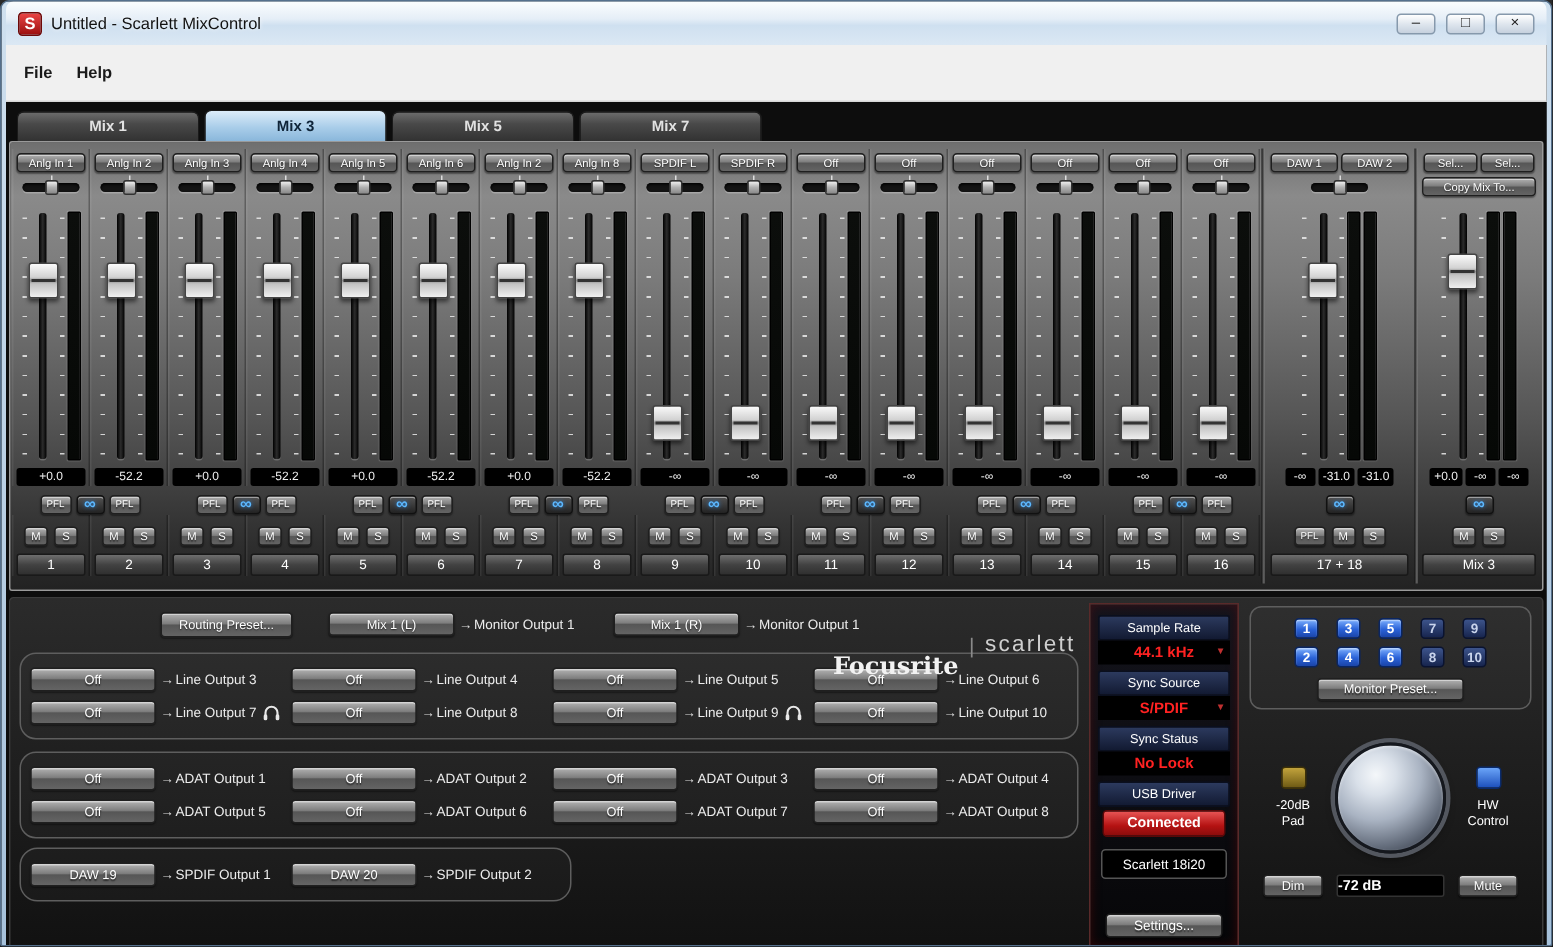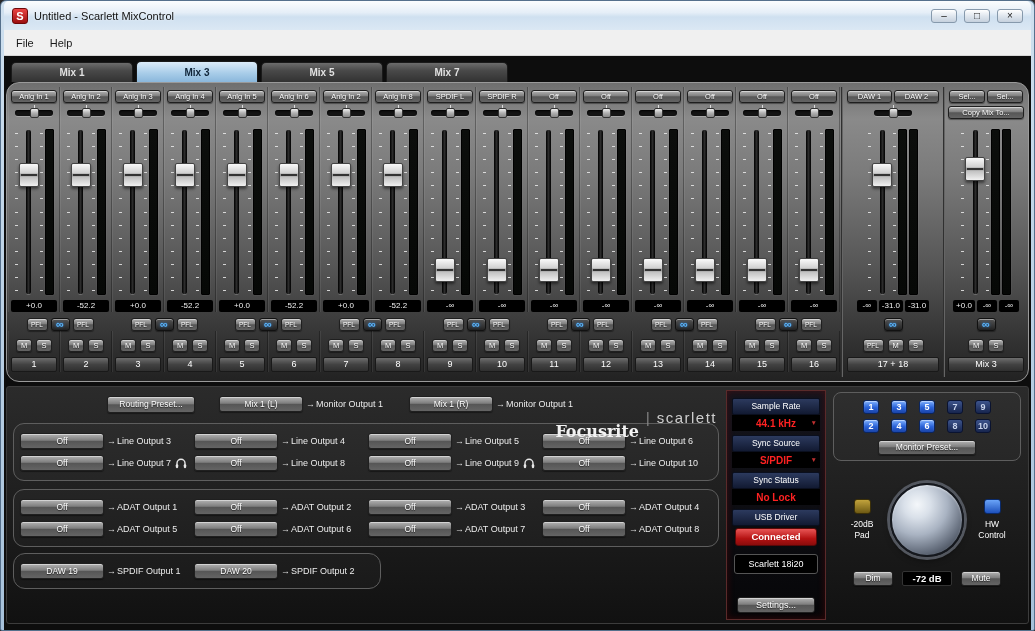"File" .menubar { font-weight: none -> bold; height: 26px -> 38px }
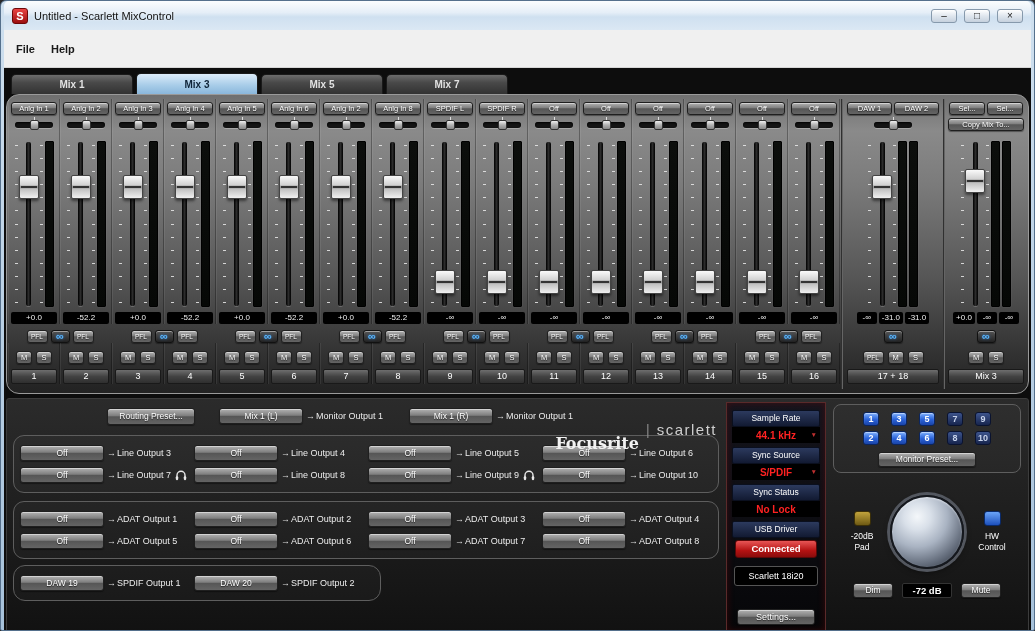"Anlg In 1" .mixer { border-radius: 13px -> 2px }
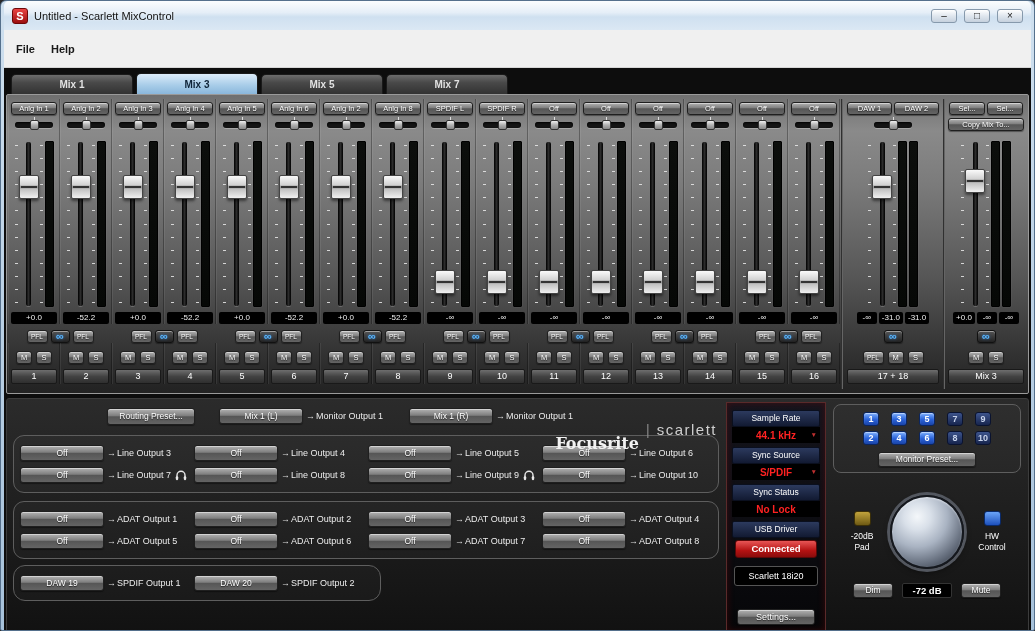"-72 dB" .level-display { text-align: center -> none; width: 50px -> 72px }
